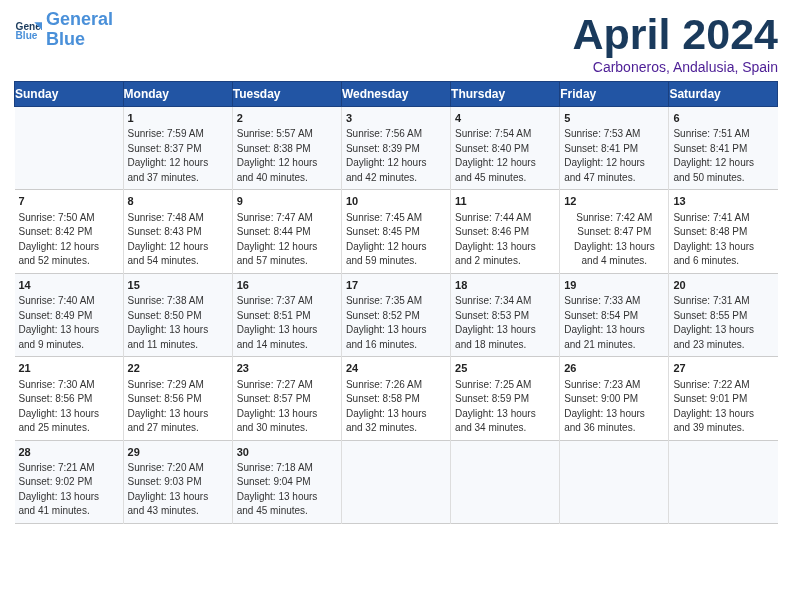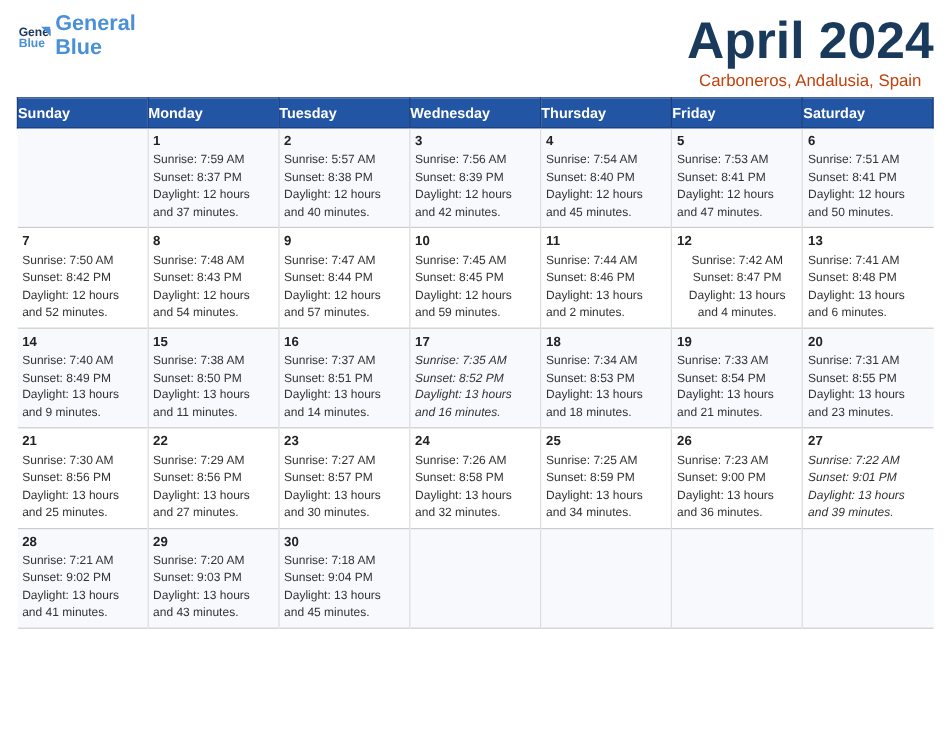"Carboneros, Andalusia, Spain" .subtitle { color: #c2410c -> #4c1d95; text-align: center -> none }
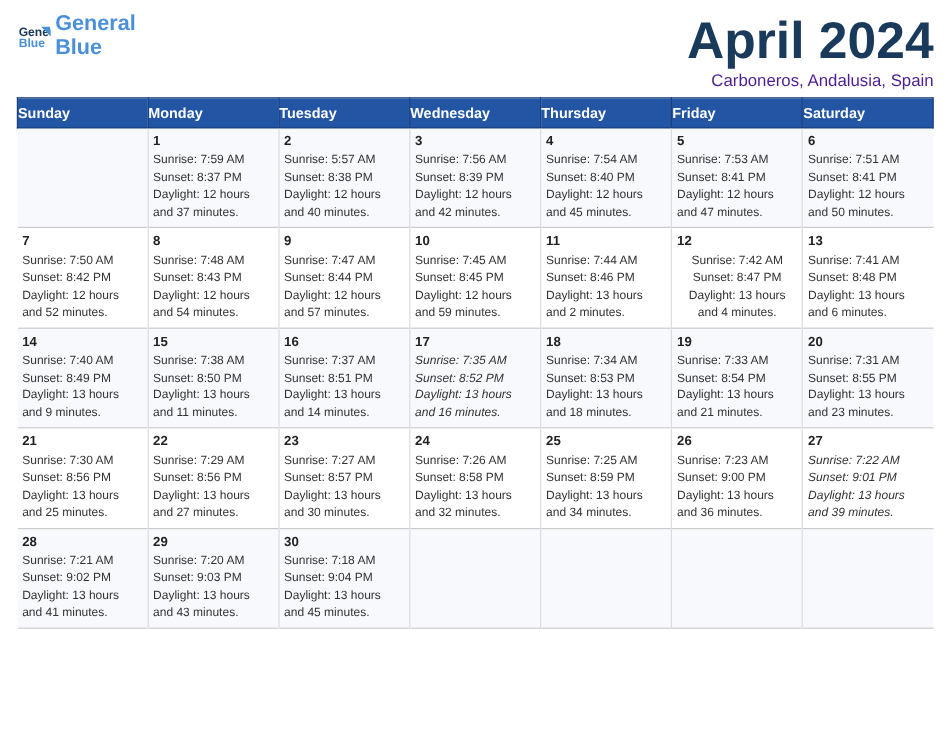"Sunrise: 7:35 AM" div.day-info { font-style: italic -> none }
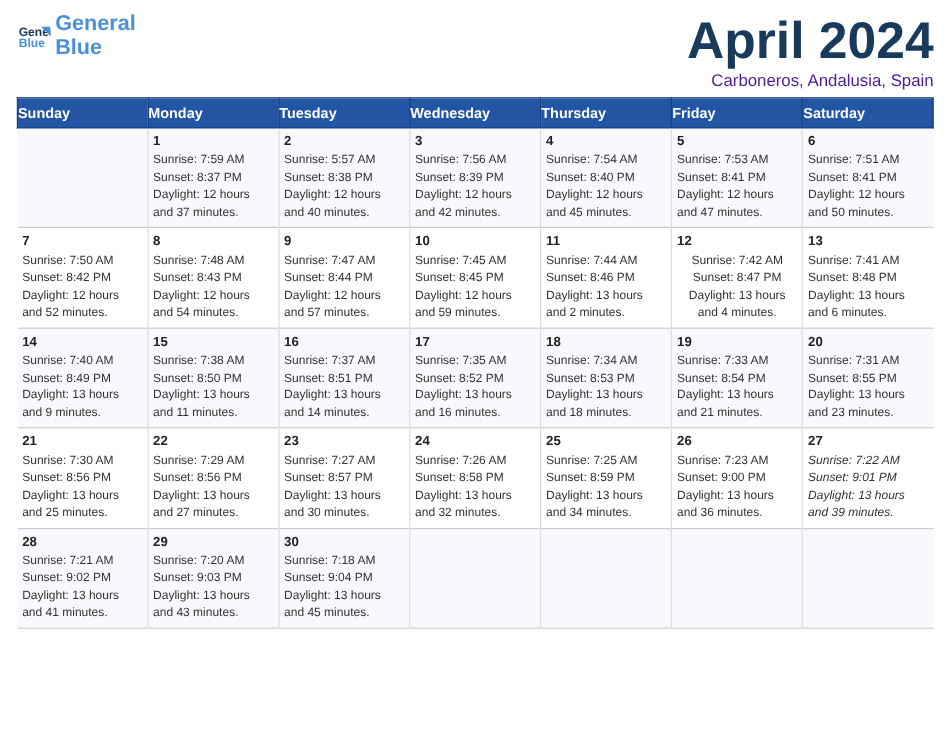"Sunrise: 7:22 AM" div.day-info { font-style: italic -> none }
